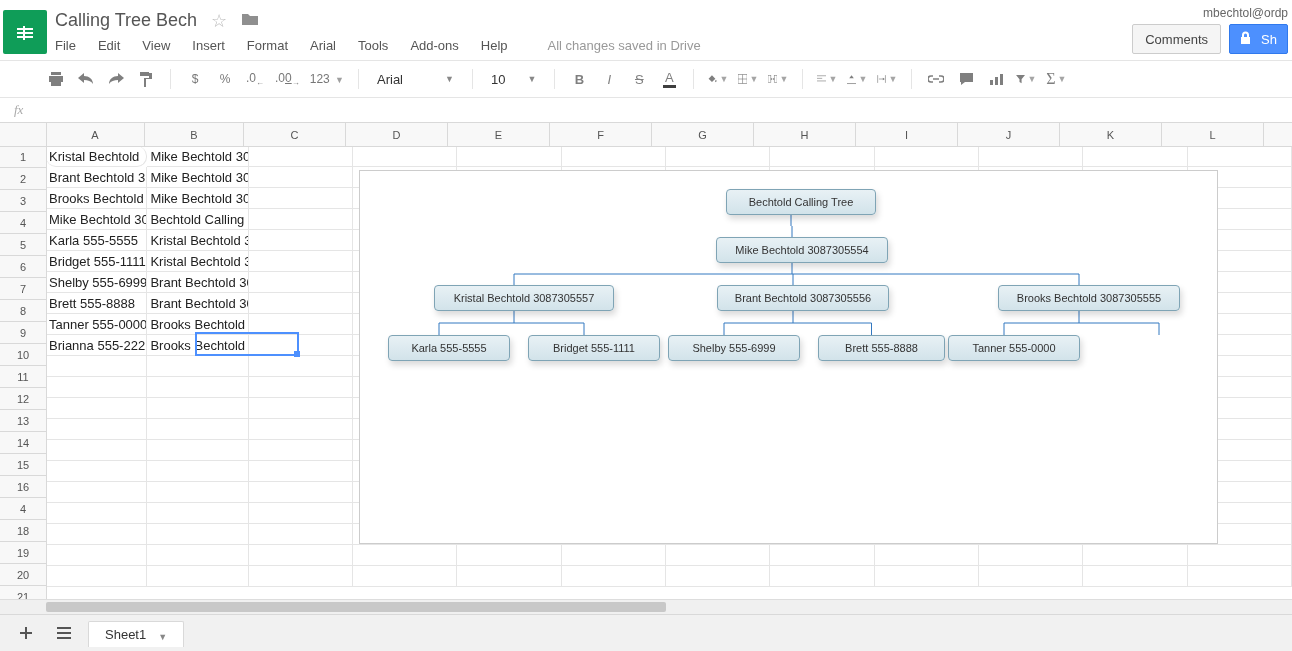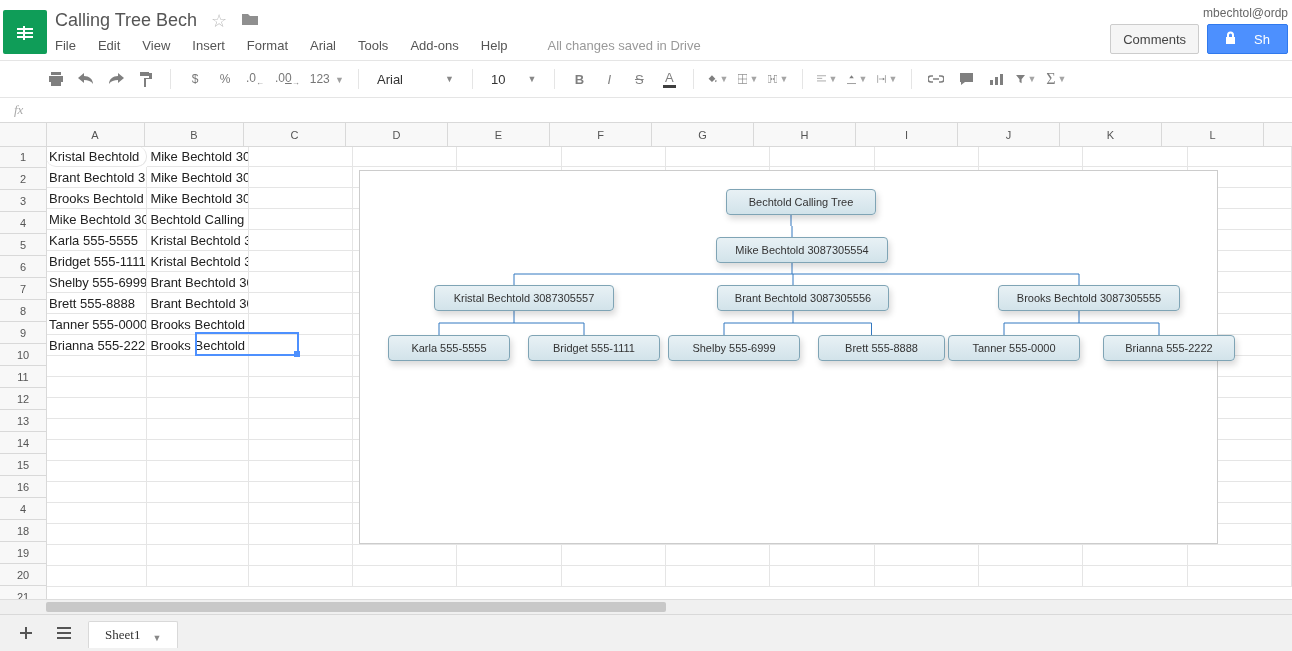"Sh" .btn.blue { gap: 18px -> 10px; padding: 6px 17px -> 6px 10px }
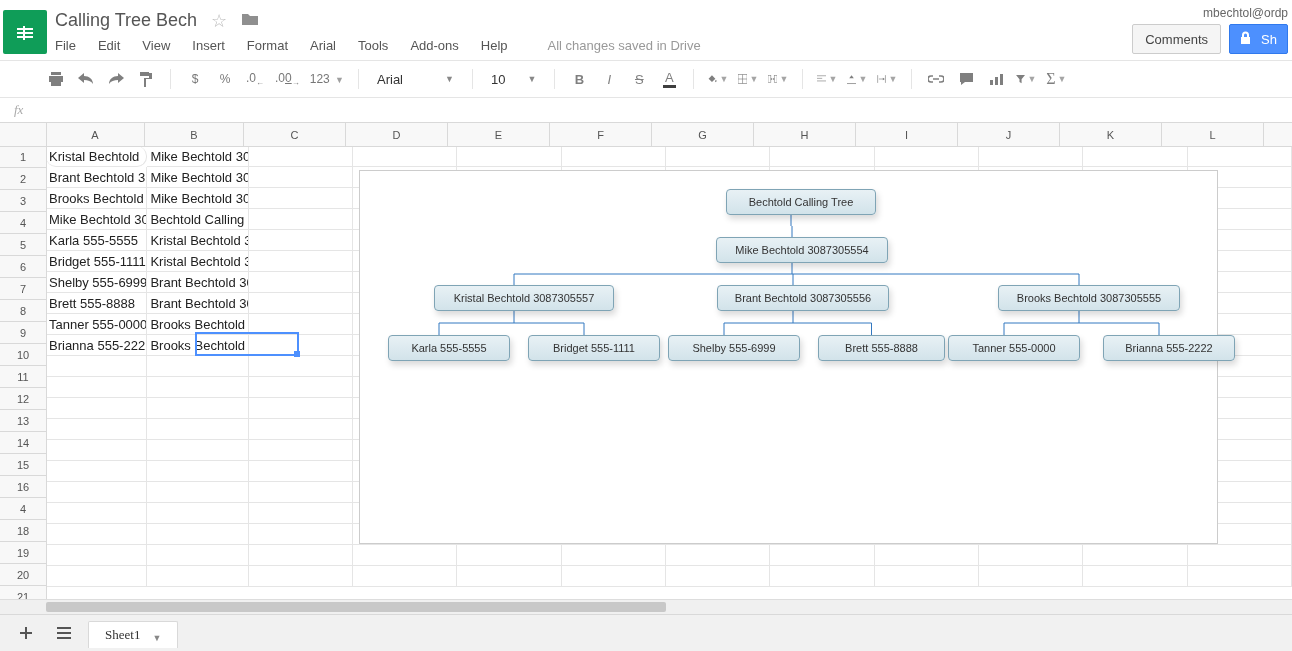"Brianna 555-2222" div.node { html: <div>Brianna 555-2222</div> -> none }
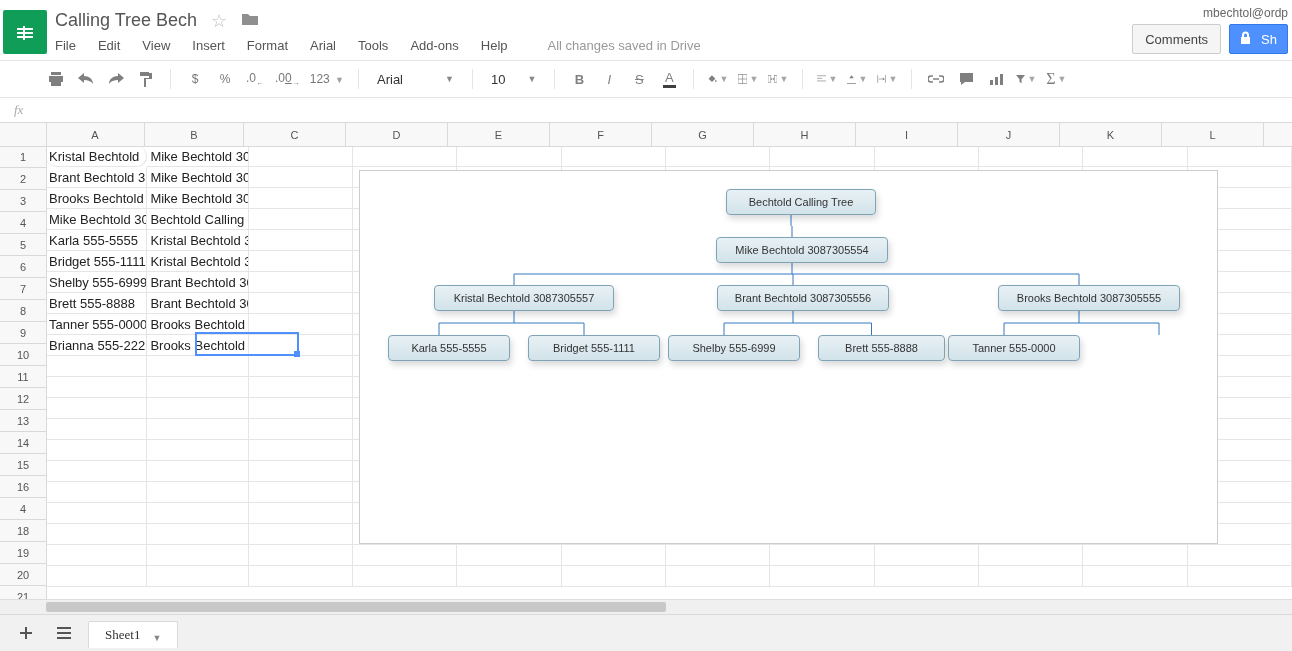"Sheet1" .sheet-tab { font-family: Liberation Serif, serif -> none }
